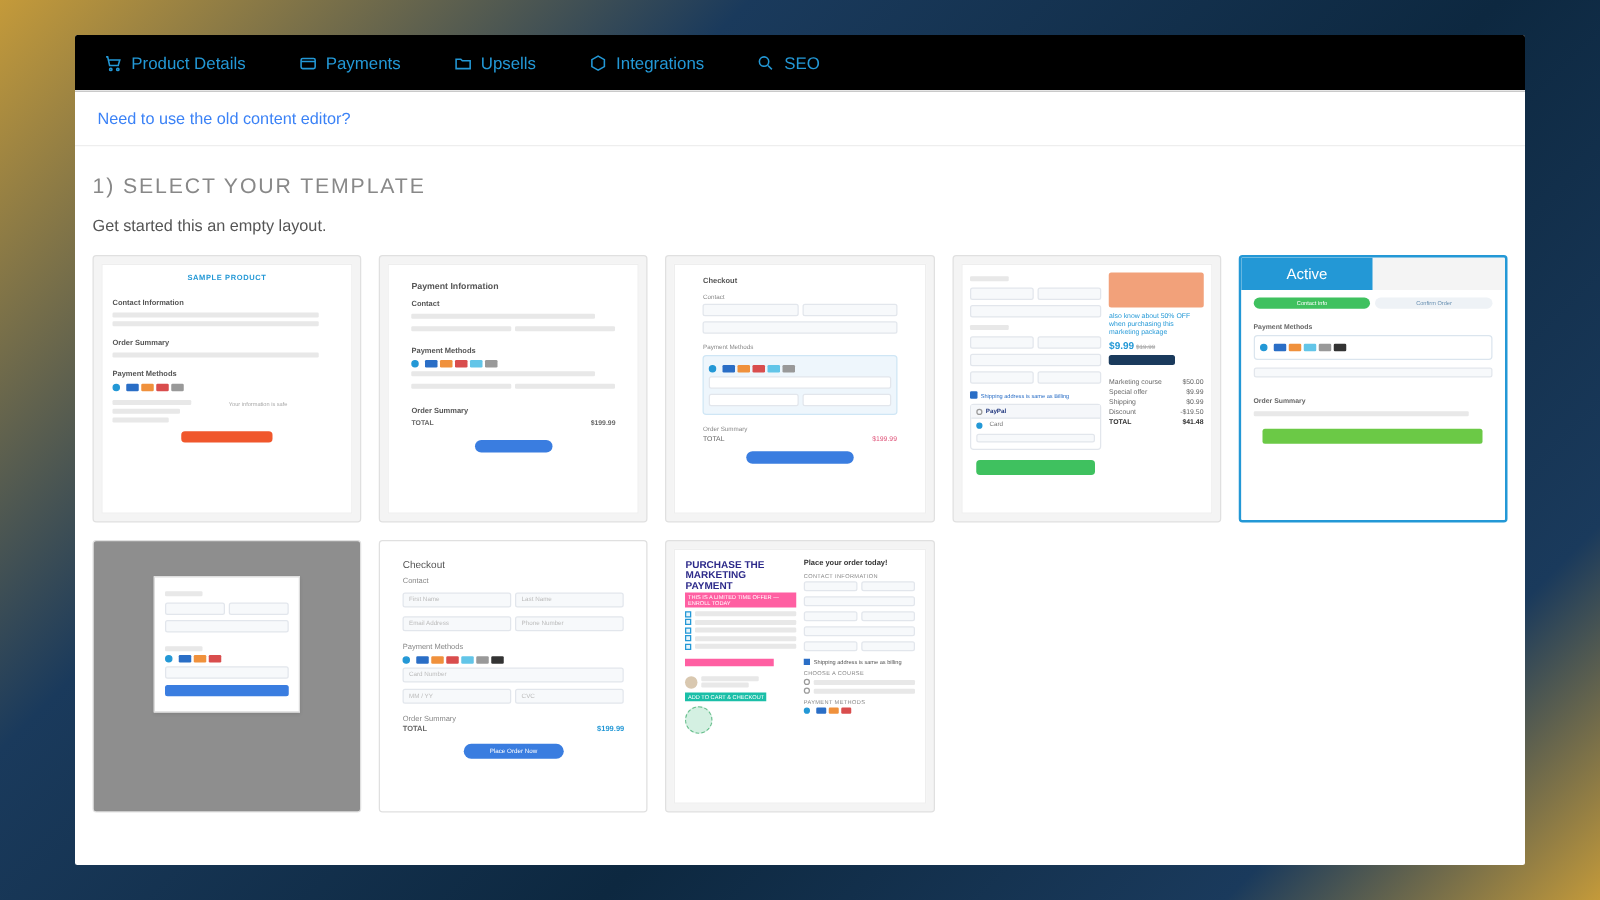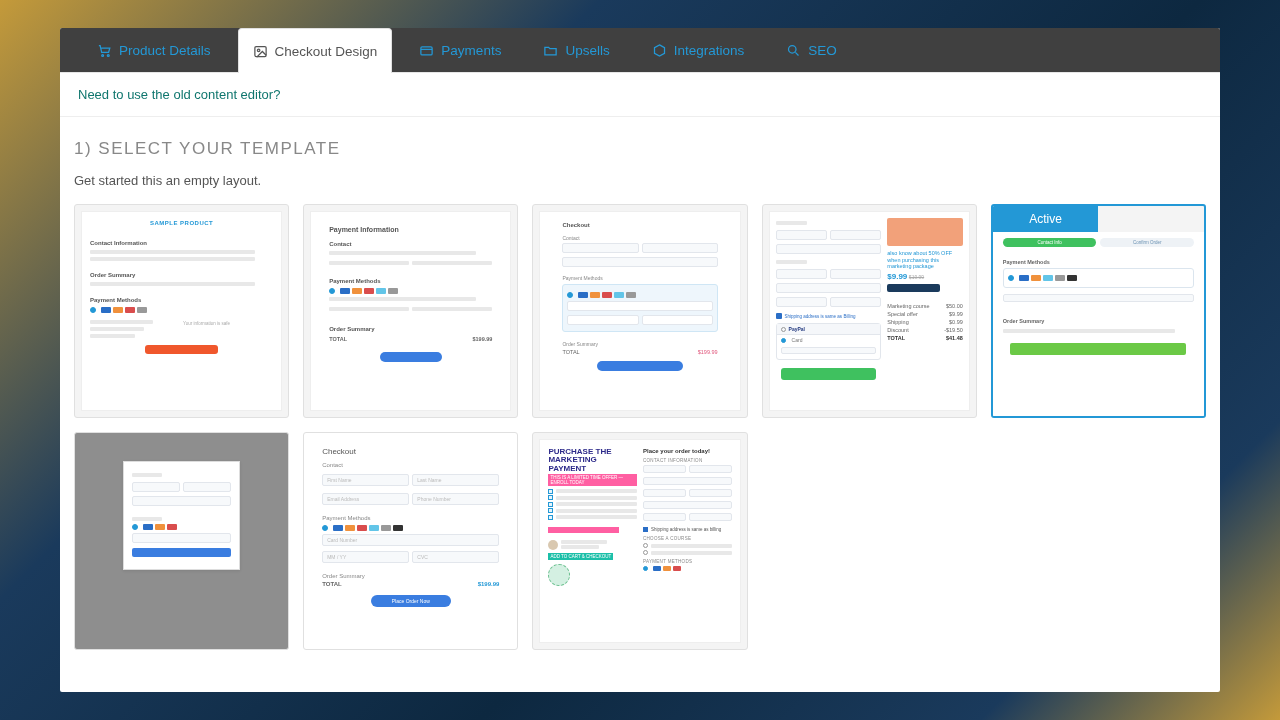"Product Details" .tabs { background: #404040 -> #000000; padding: 0 22px -> 0 8px }
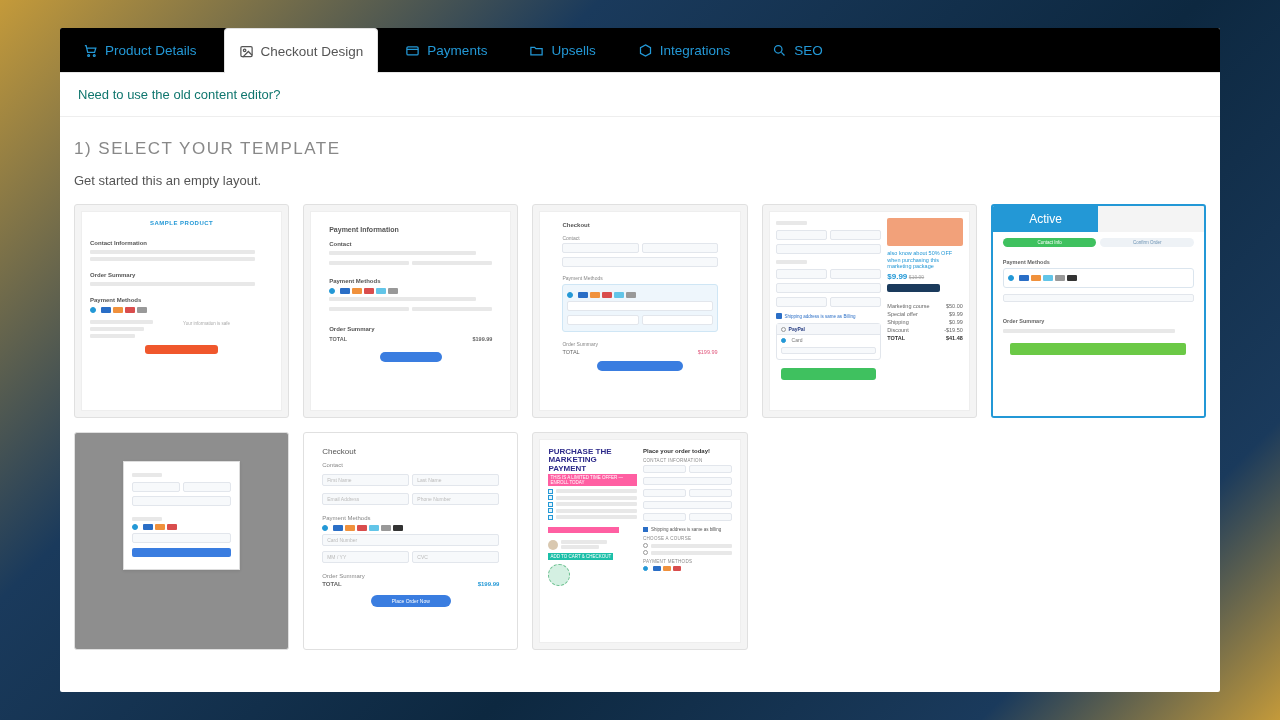"Checkout Design" div.tab { html: <div> <span> <svg> <rect></rect> <circle></circle> <path></path> </svg> </span> <span>Checkout Design</span> </div> -> none }
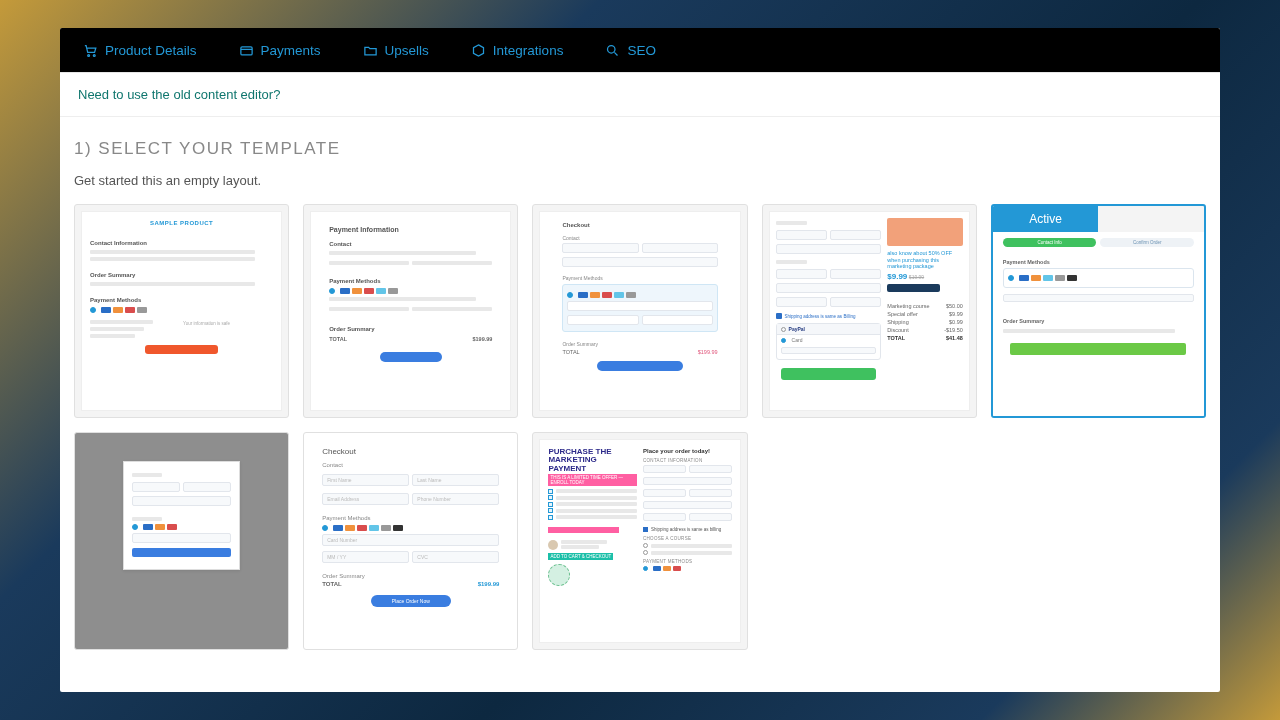"Need to use the old" .subbar { color: #0f766e -> #3b82f6 }
